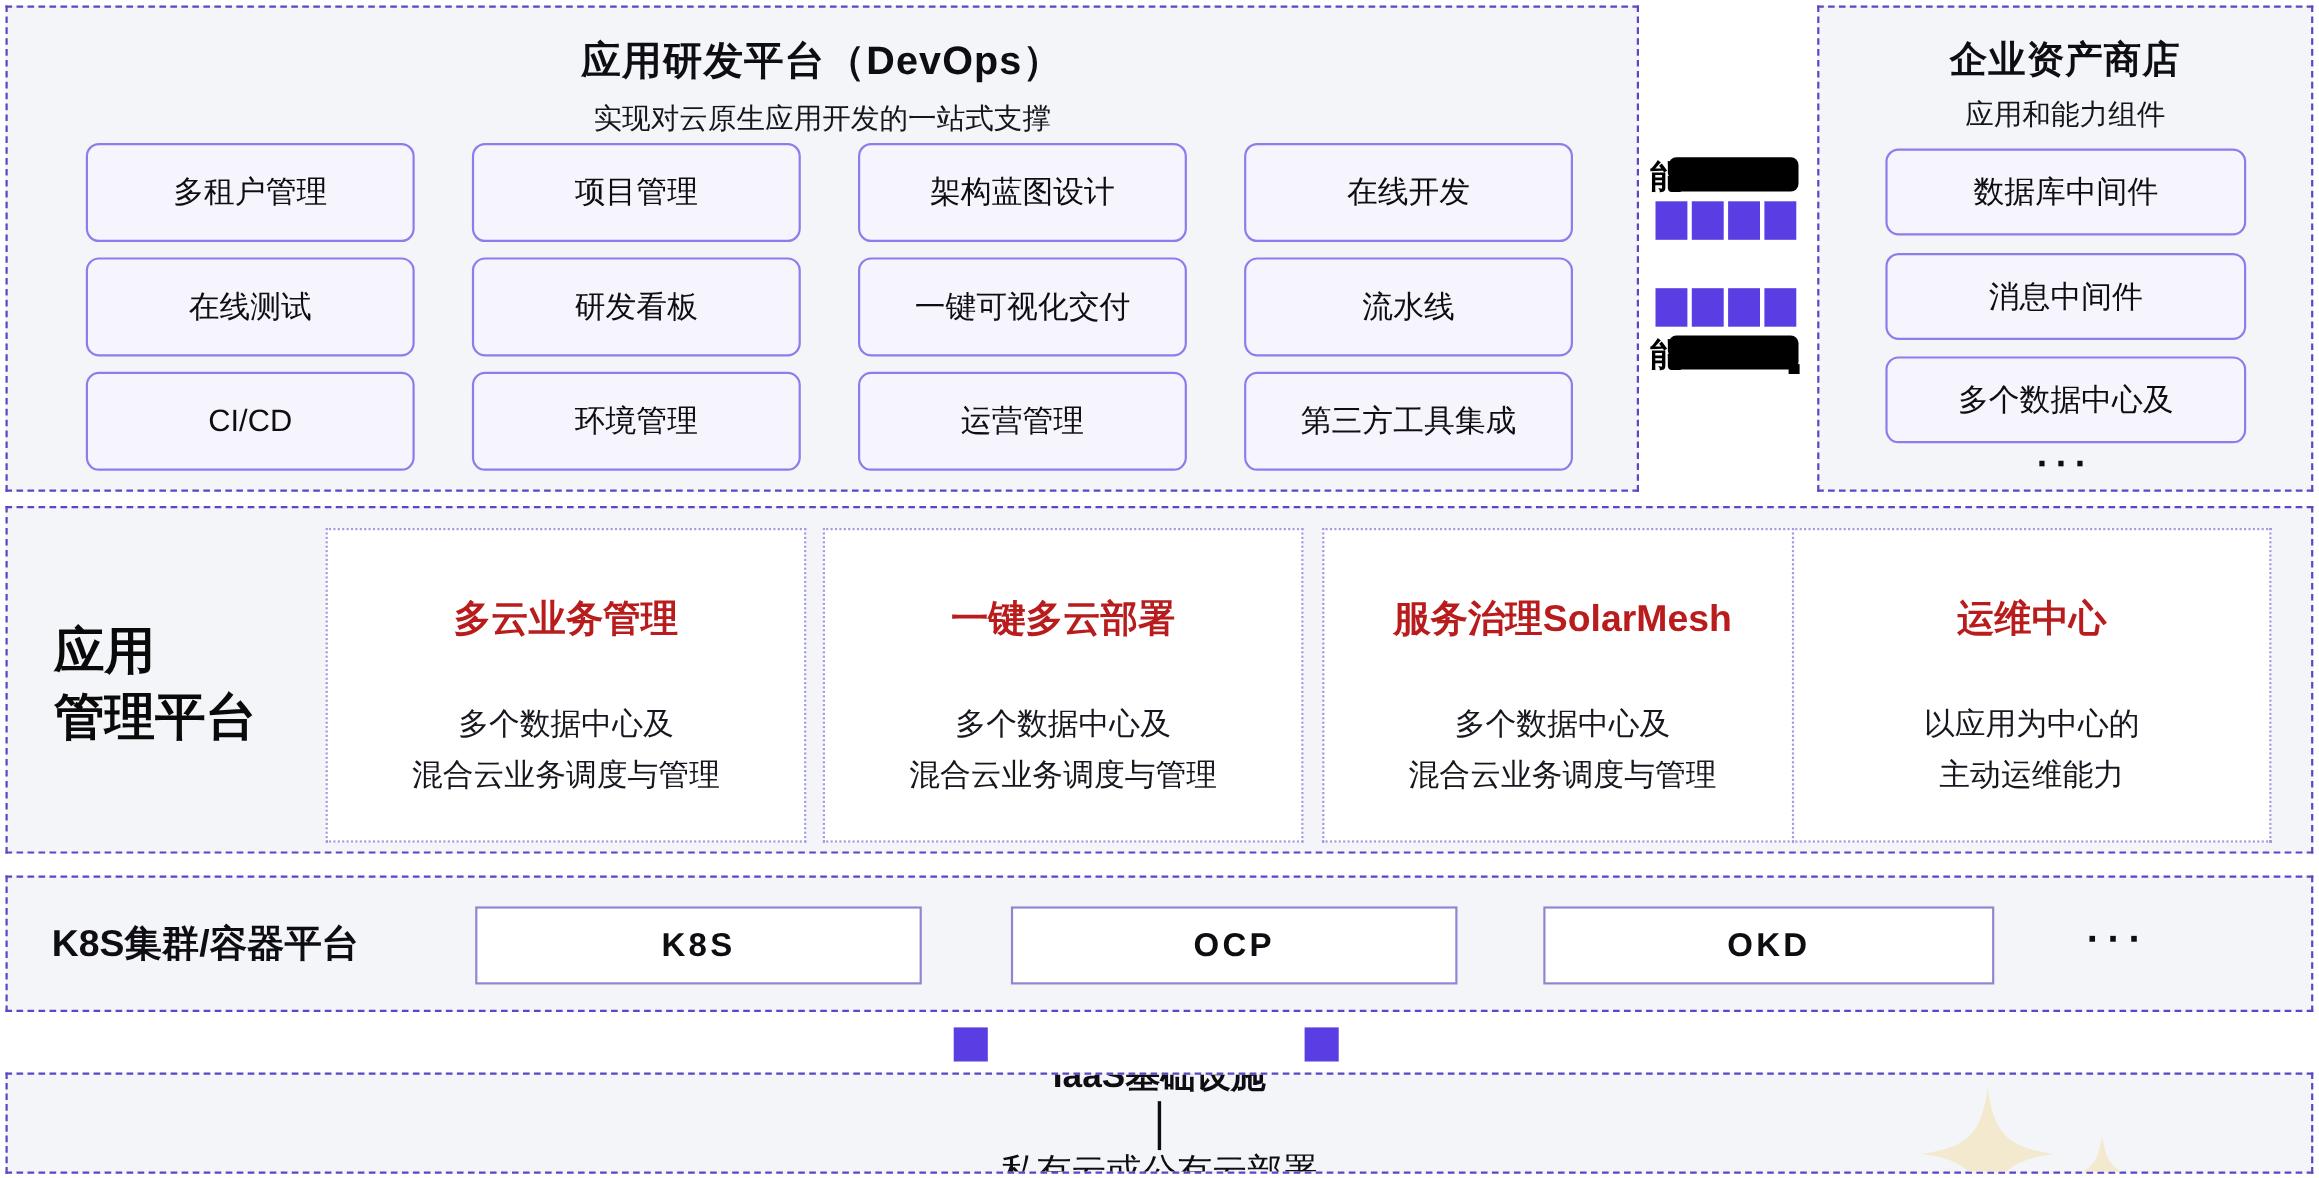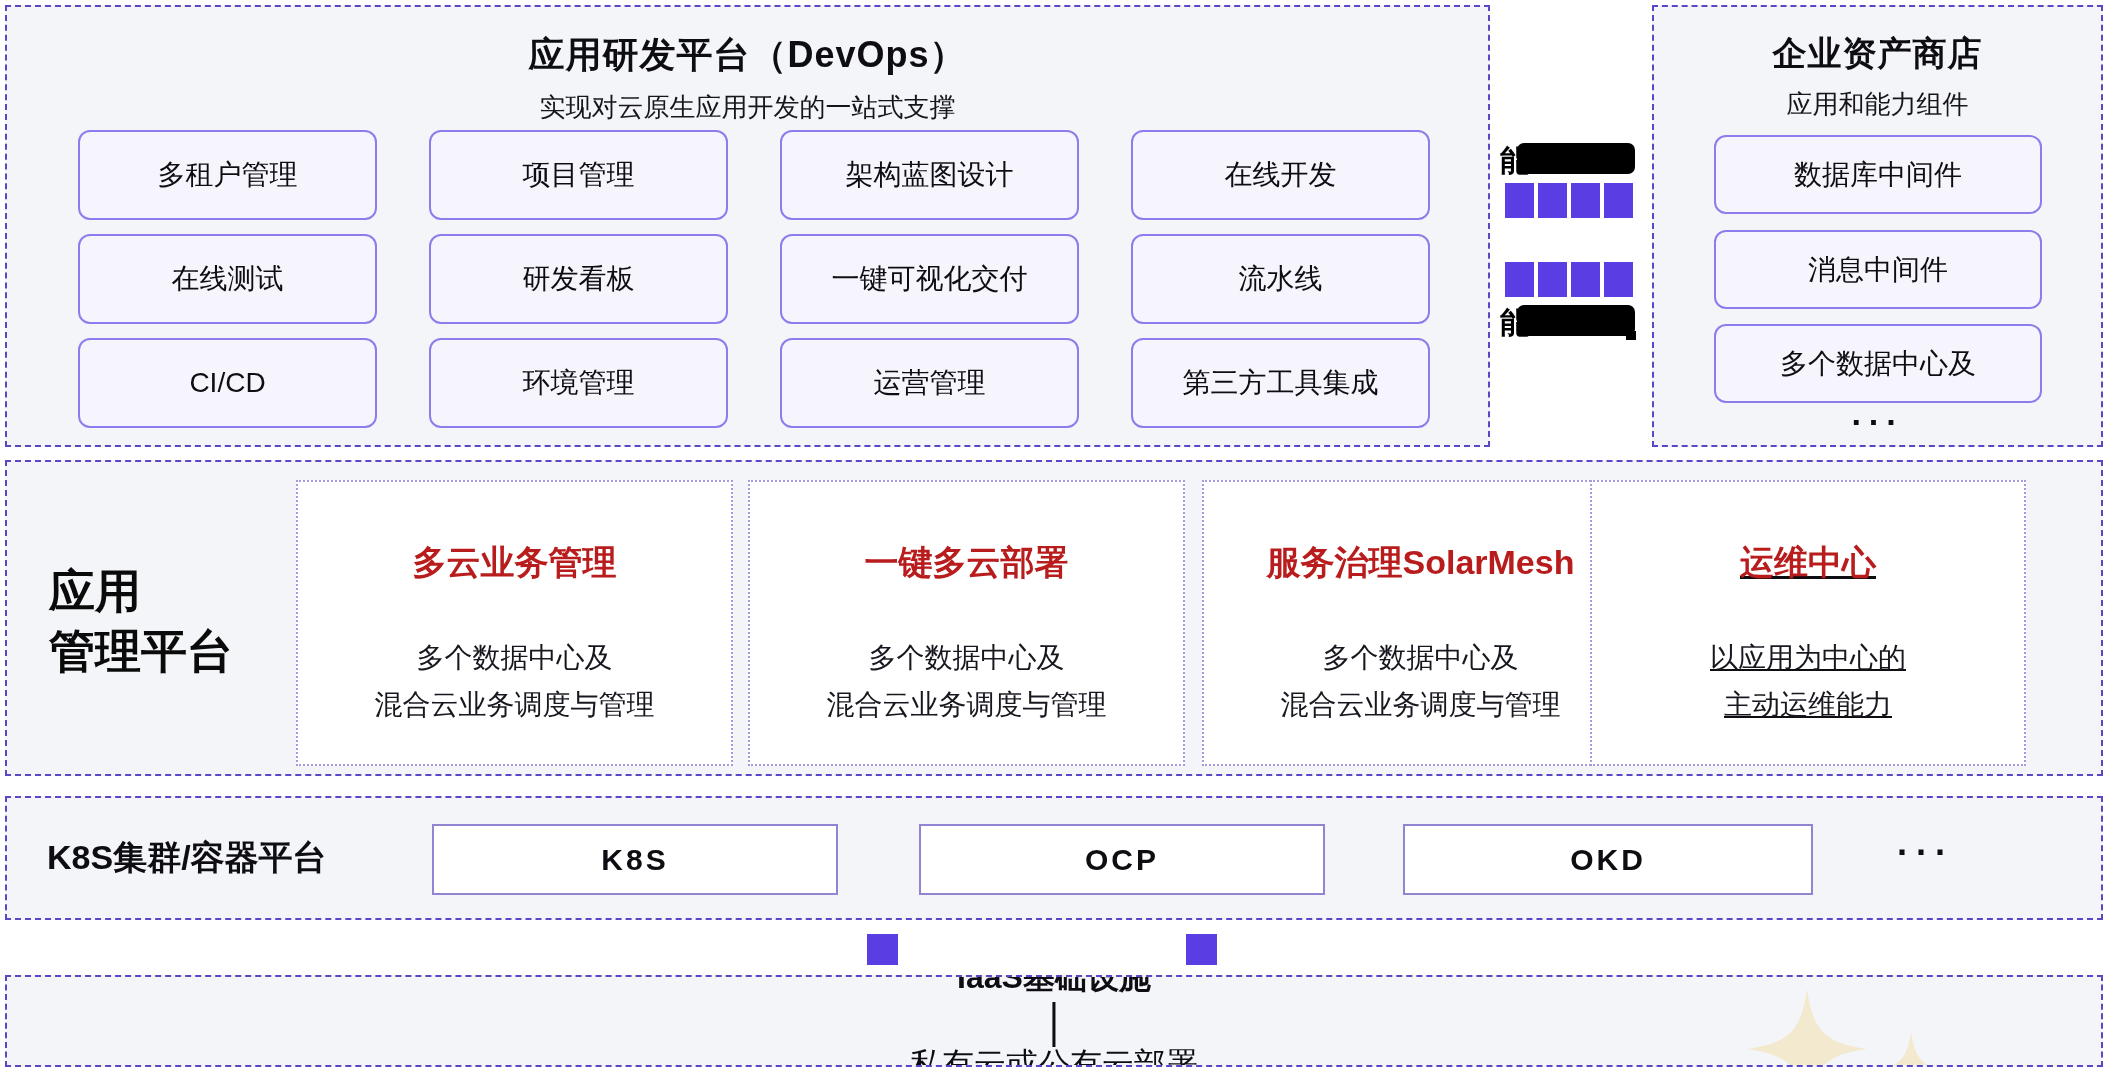"运维中心" div.card { left: 1583px -> 1622px; text-decoration: underline -> none }
